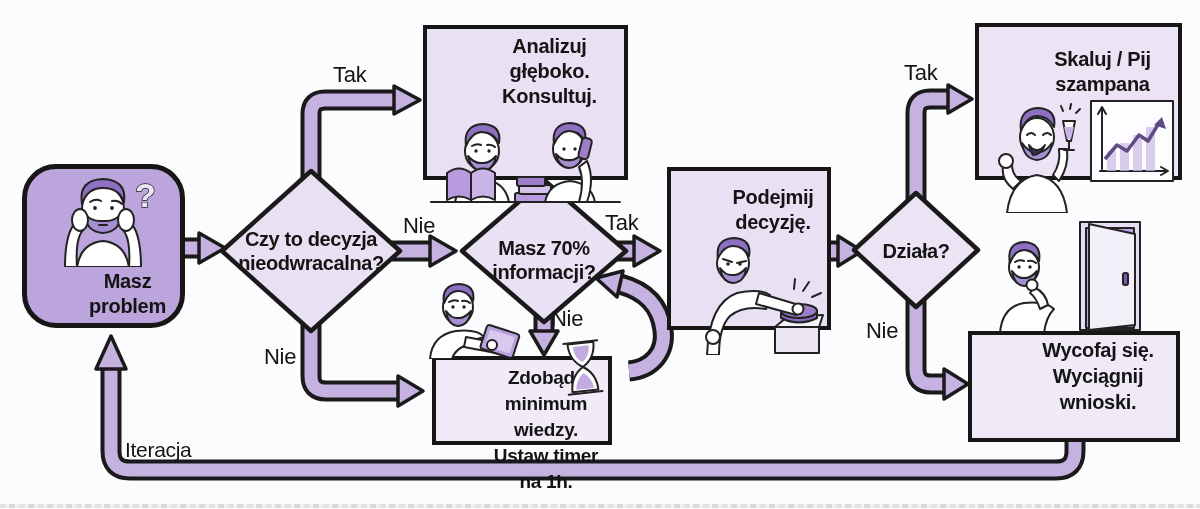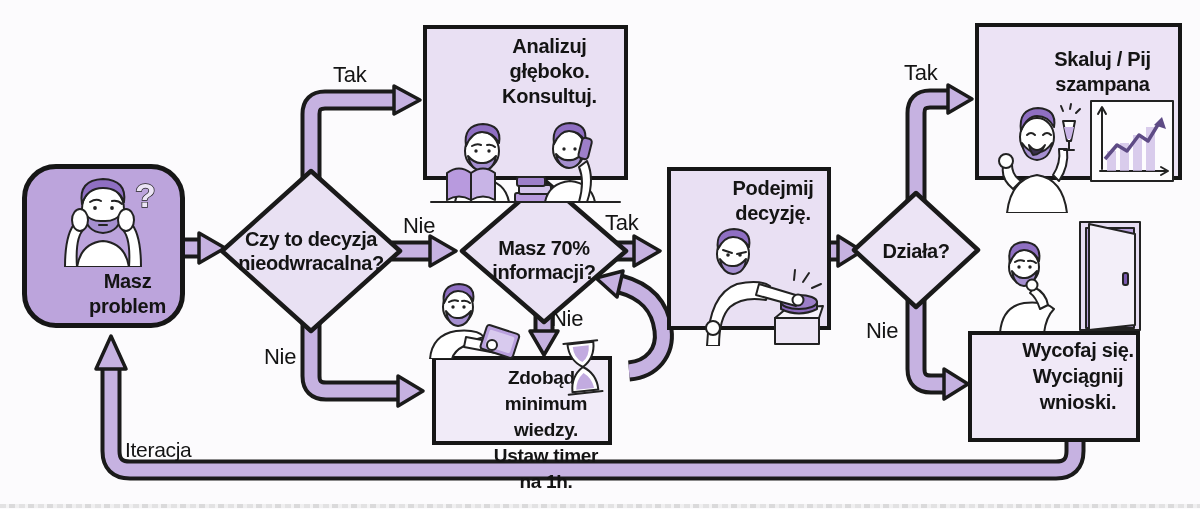"Podejmij decyzję." div.ntitle { margin-top: 5px -> 14px }
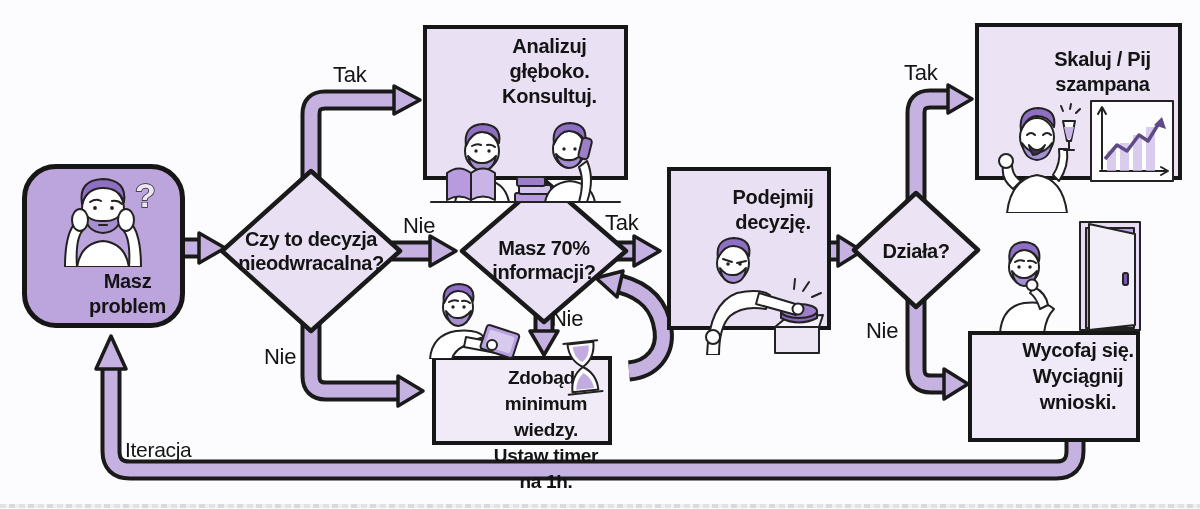"Wycofaj się." div.node { width: 172px -> 212px }
